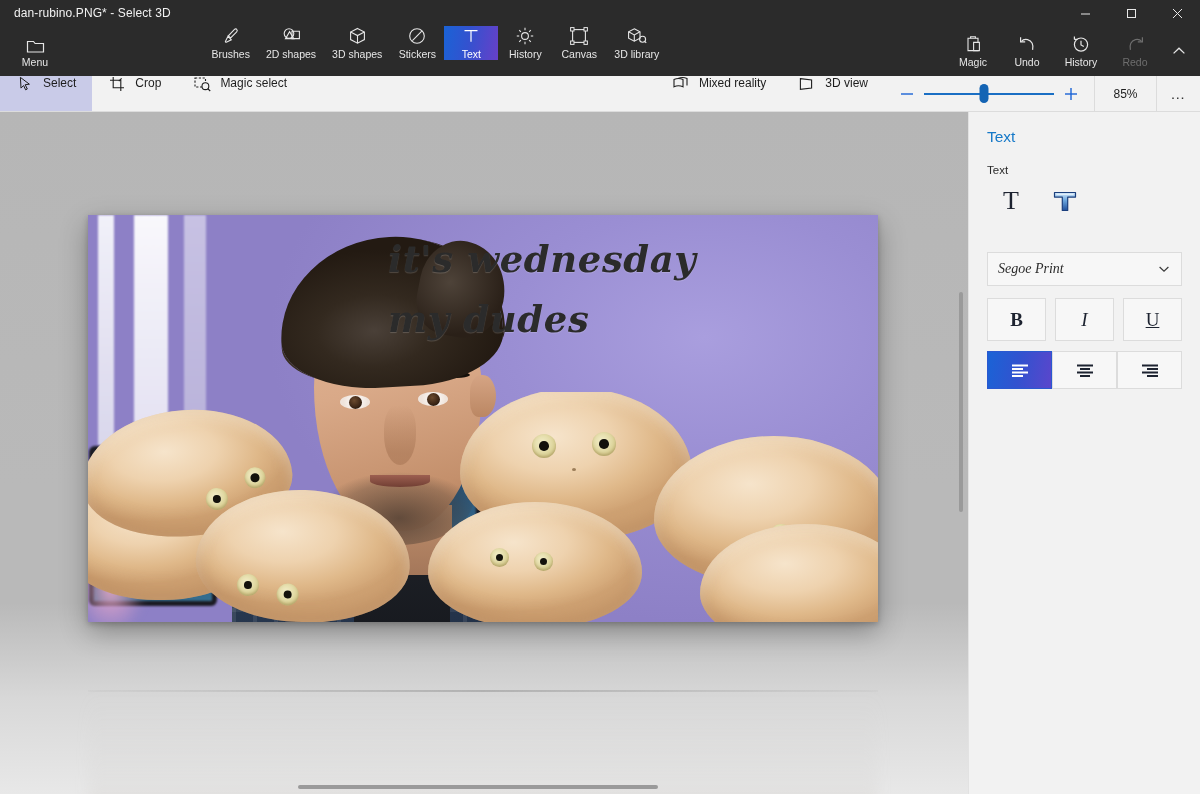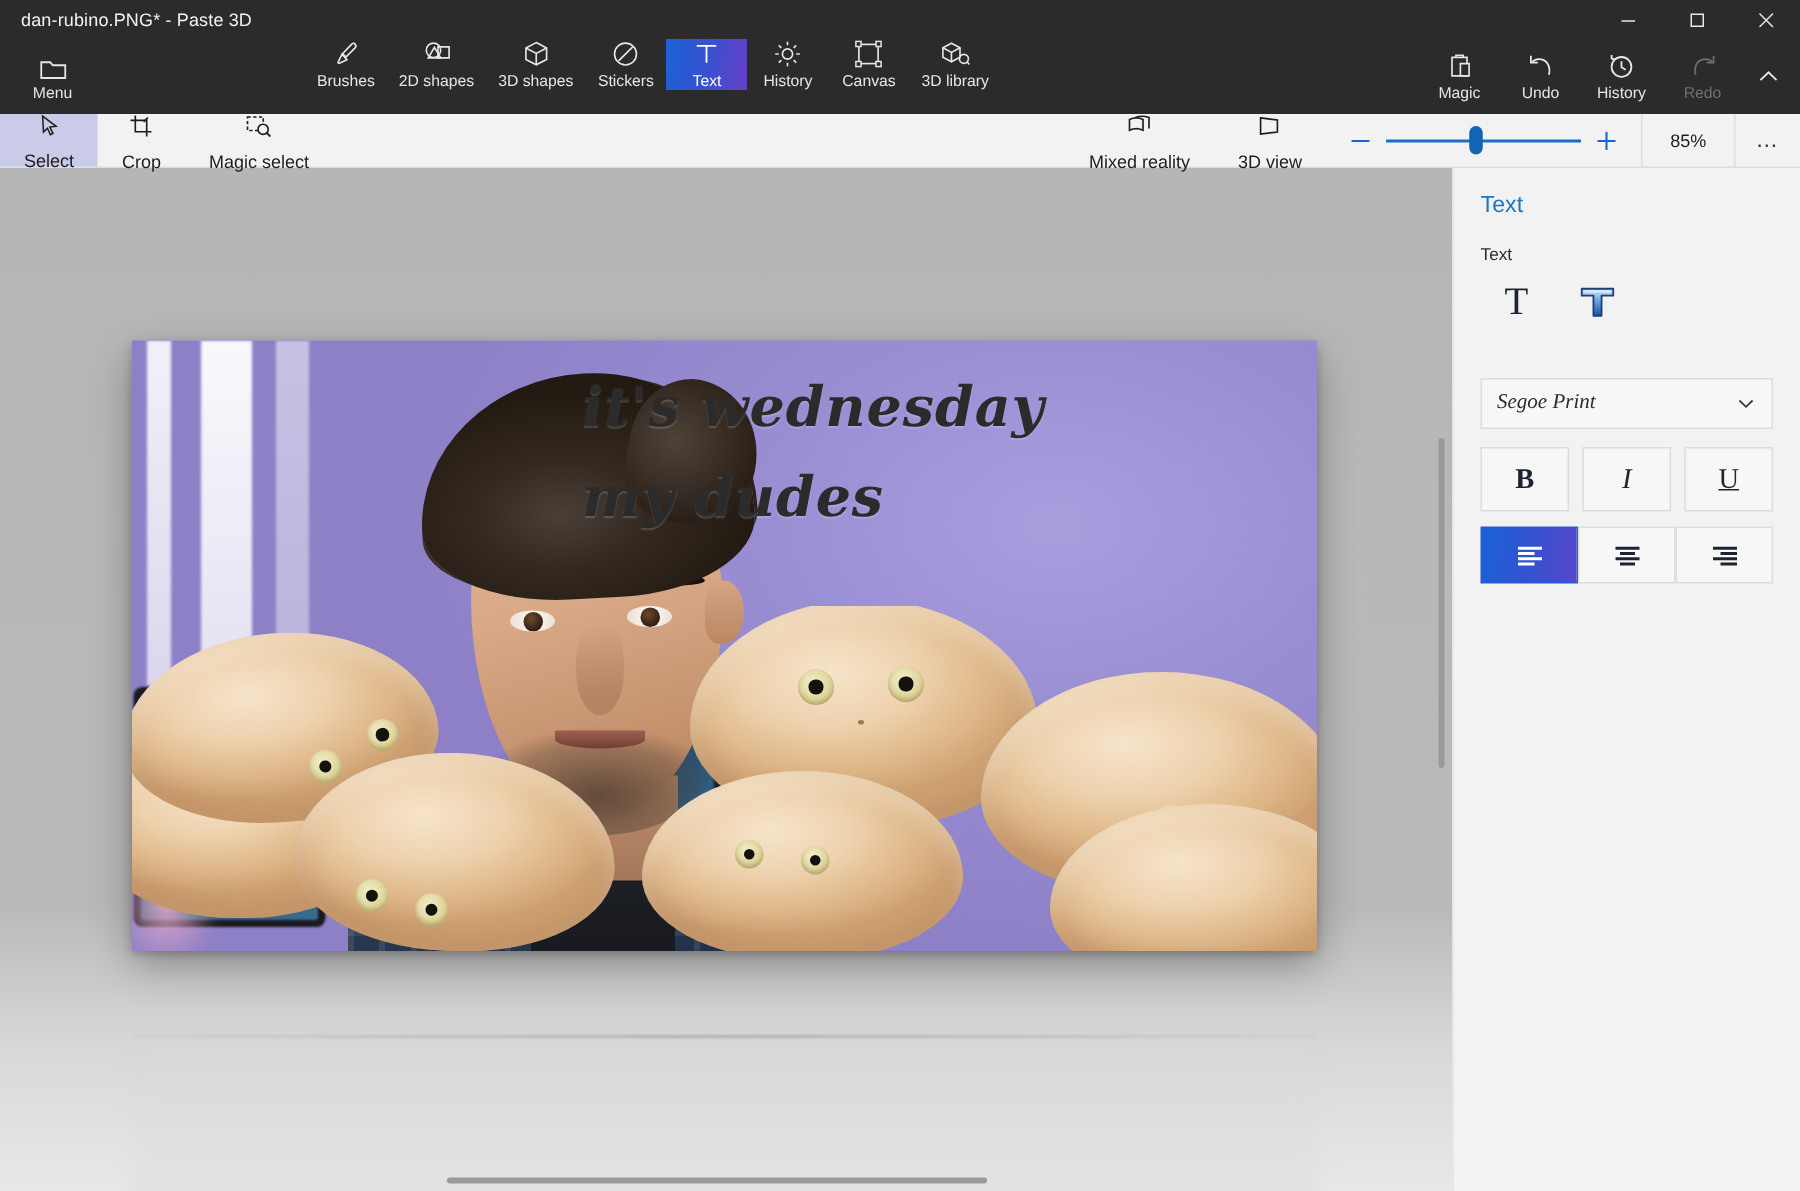"dan-rubino.PNG* - Paste 3D" div.title-text { text: Paste -> Select }
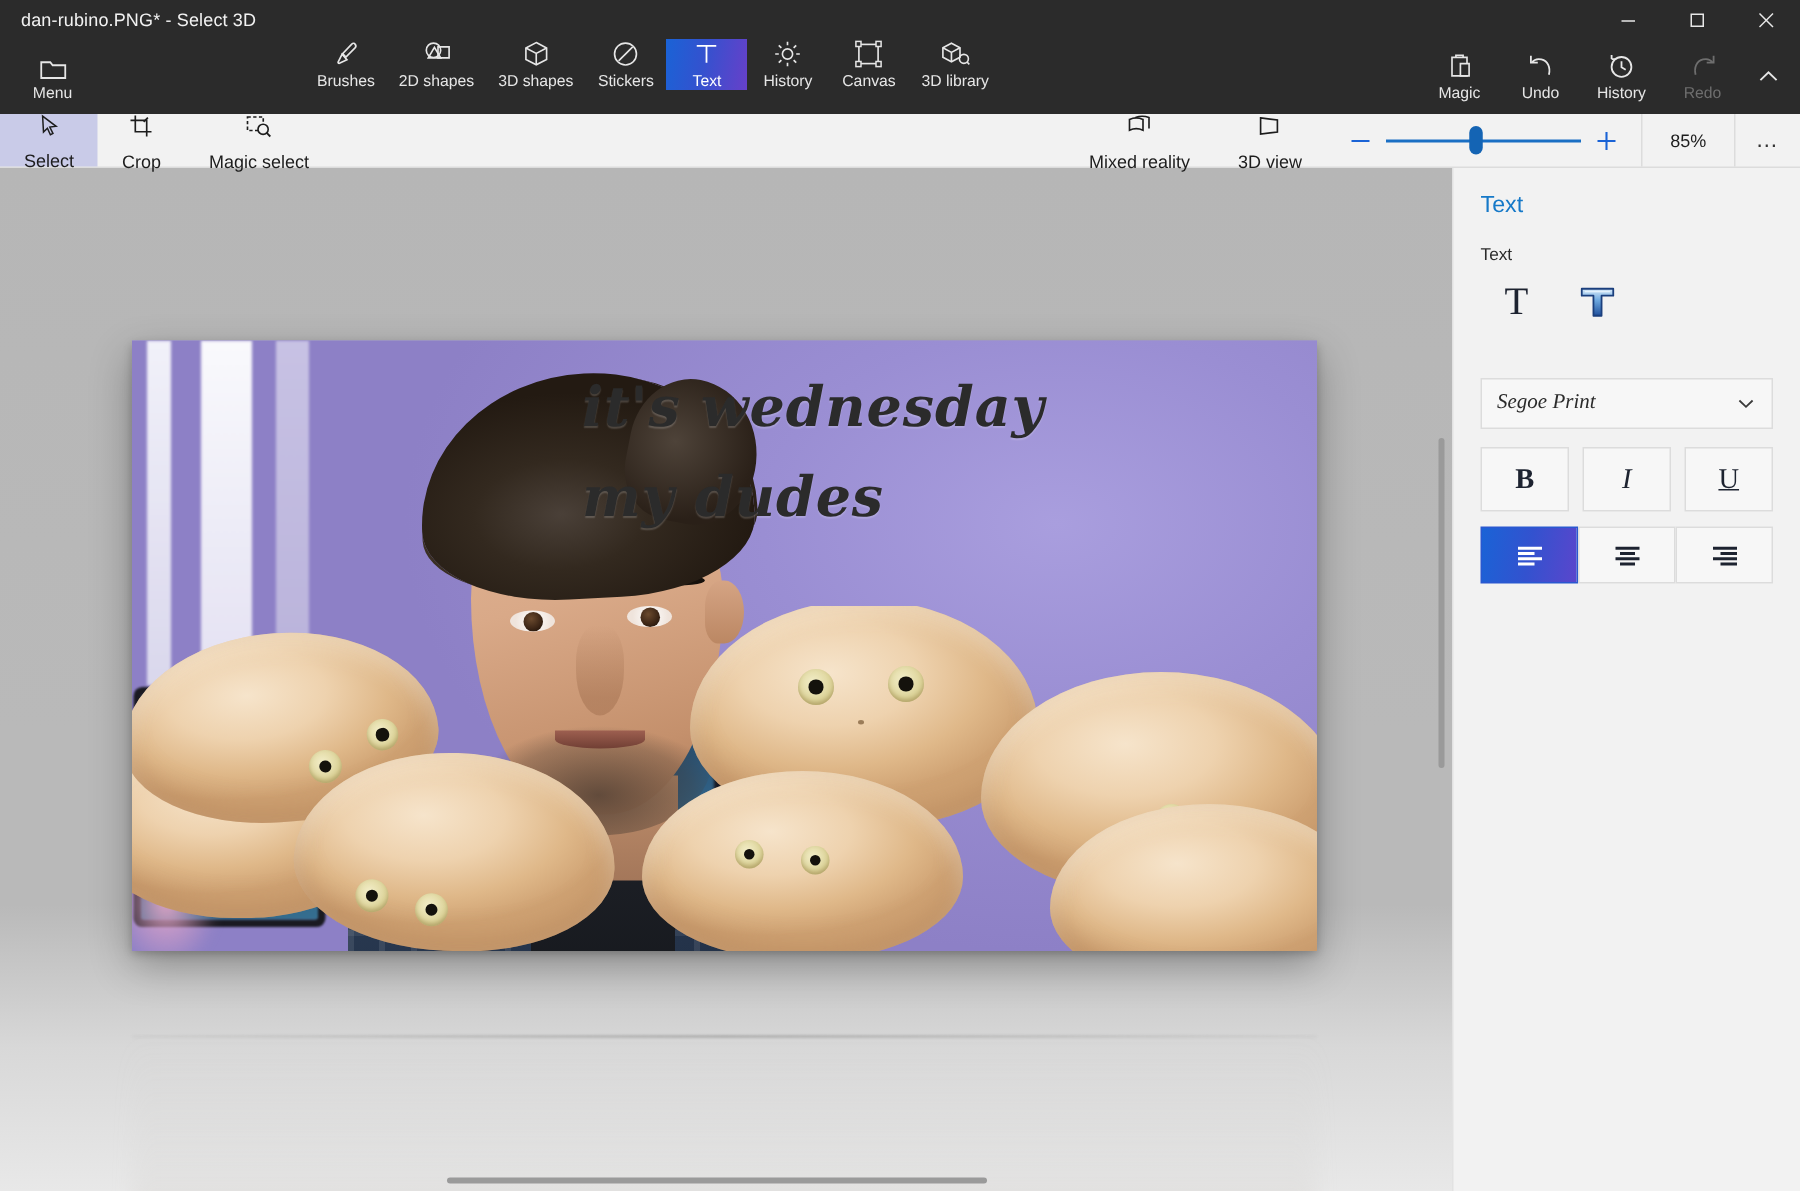"Select" .sb-item { align-items: center -> flex-start; flex-direction: column -> none }
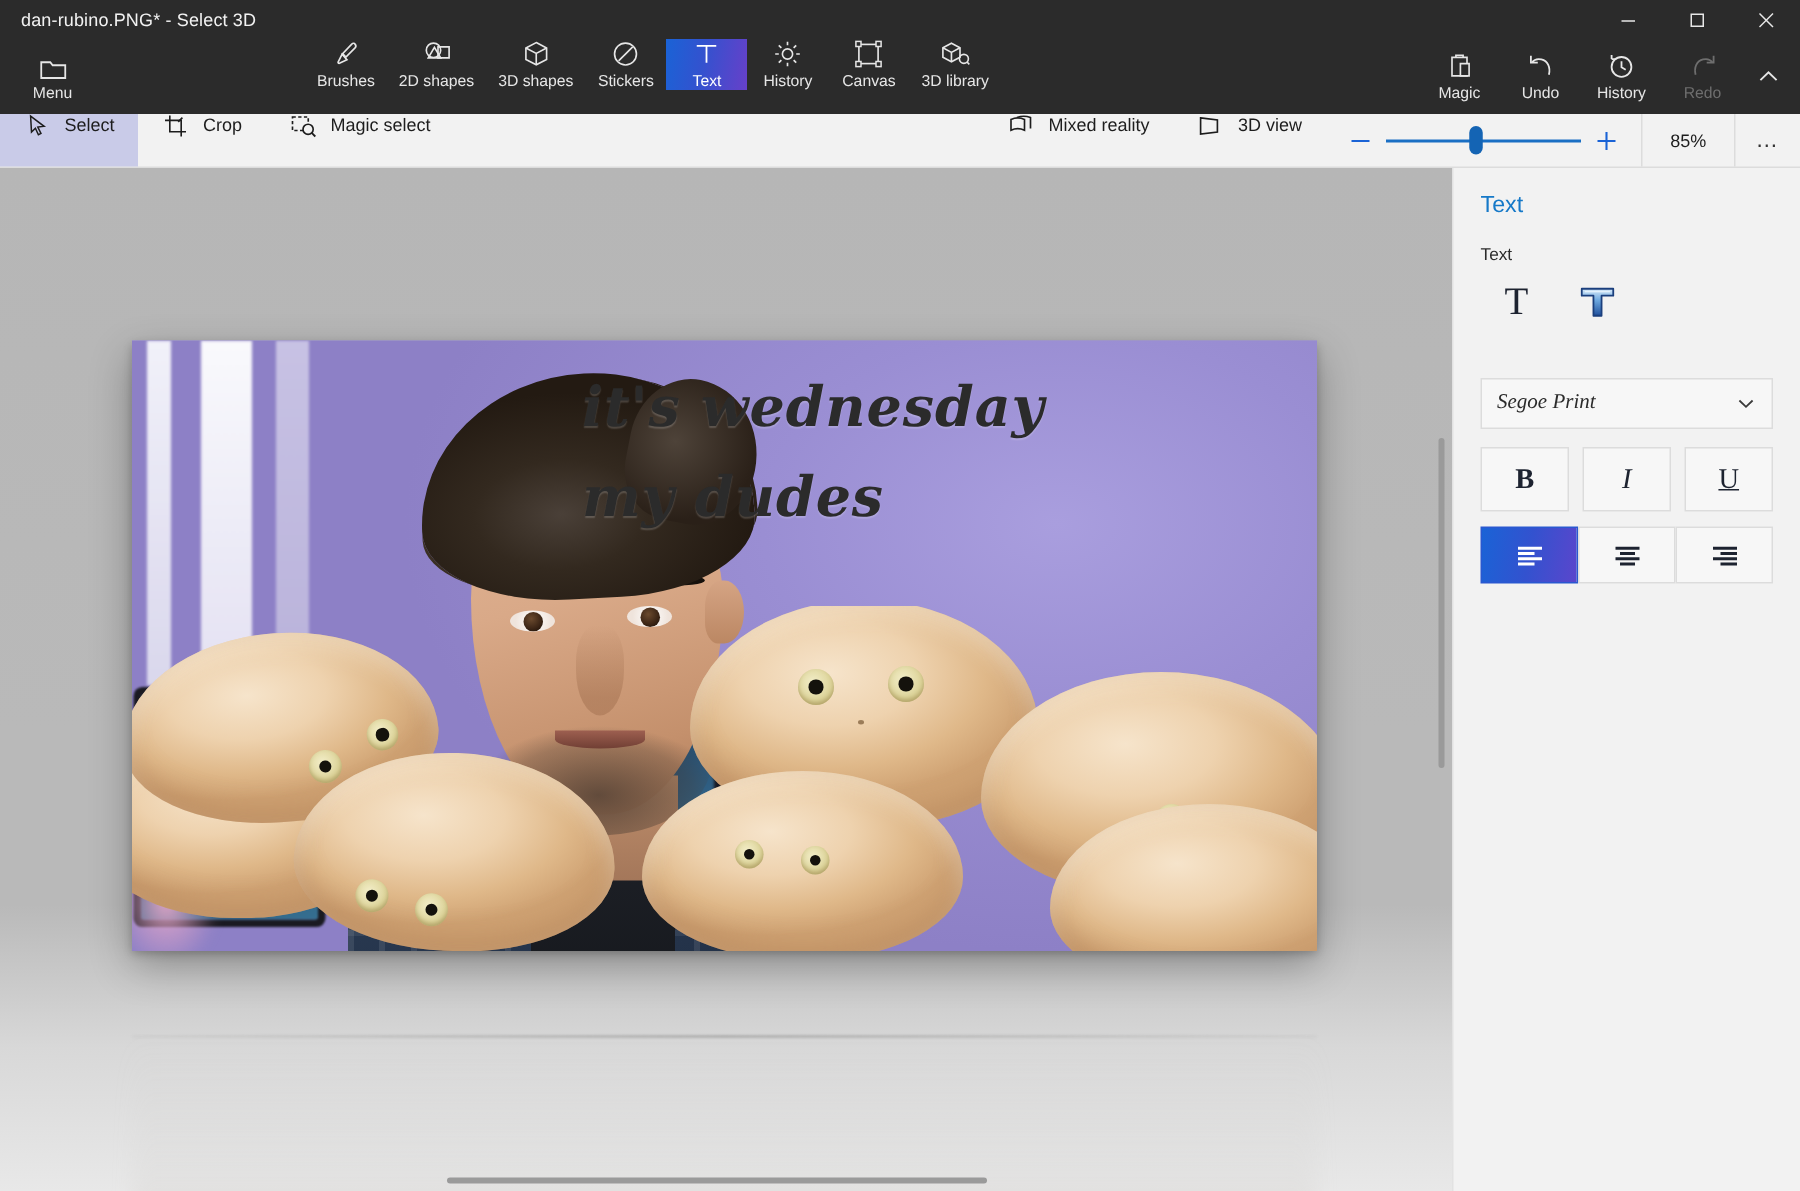"it's wednesday" .canvas-wrap { margin-top: 12px -> none }
